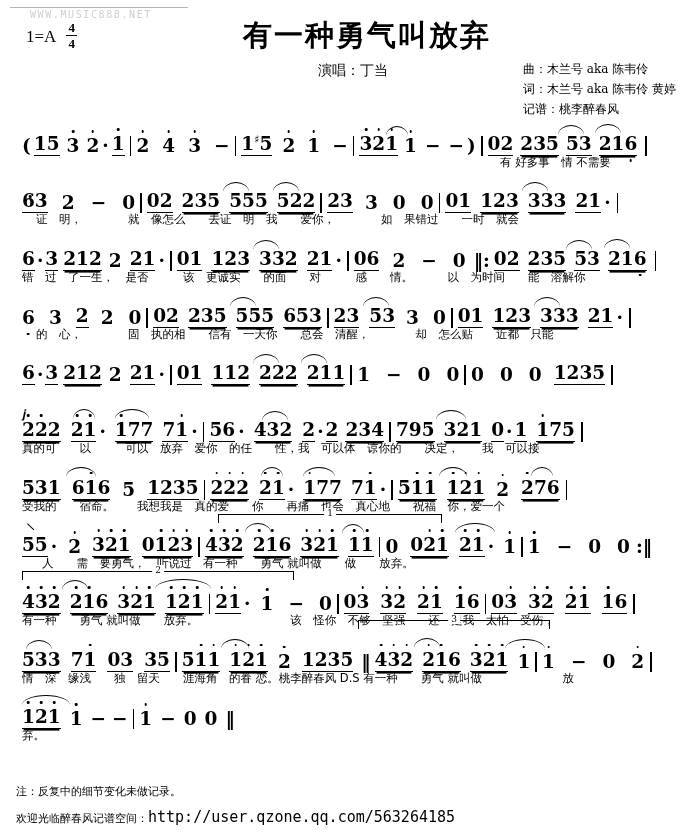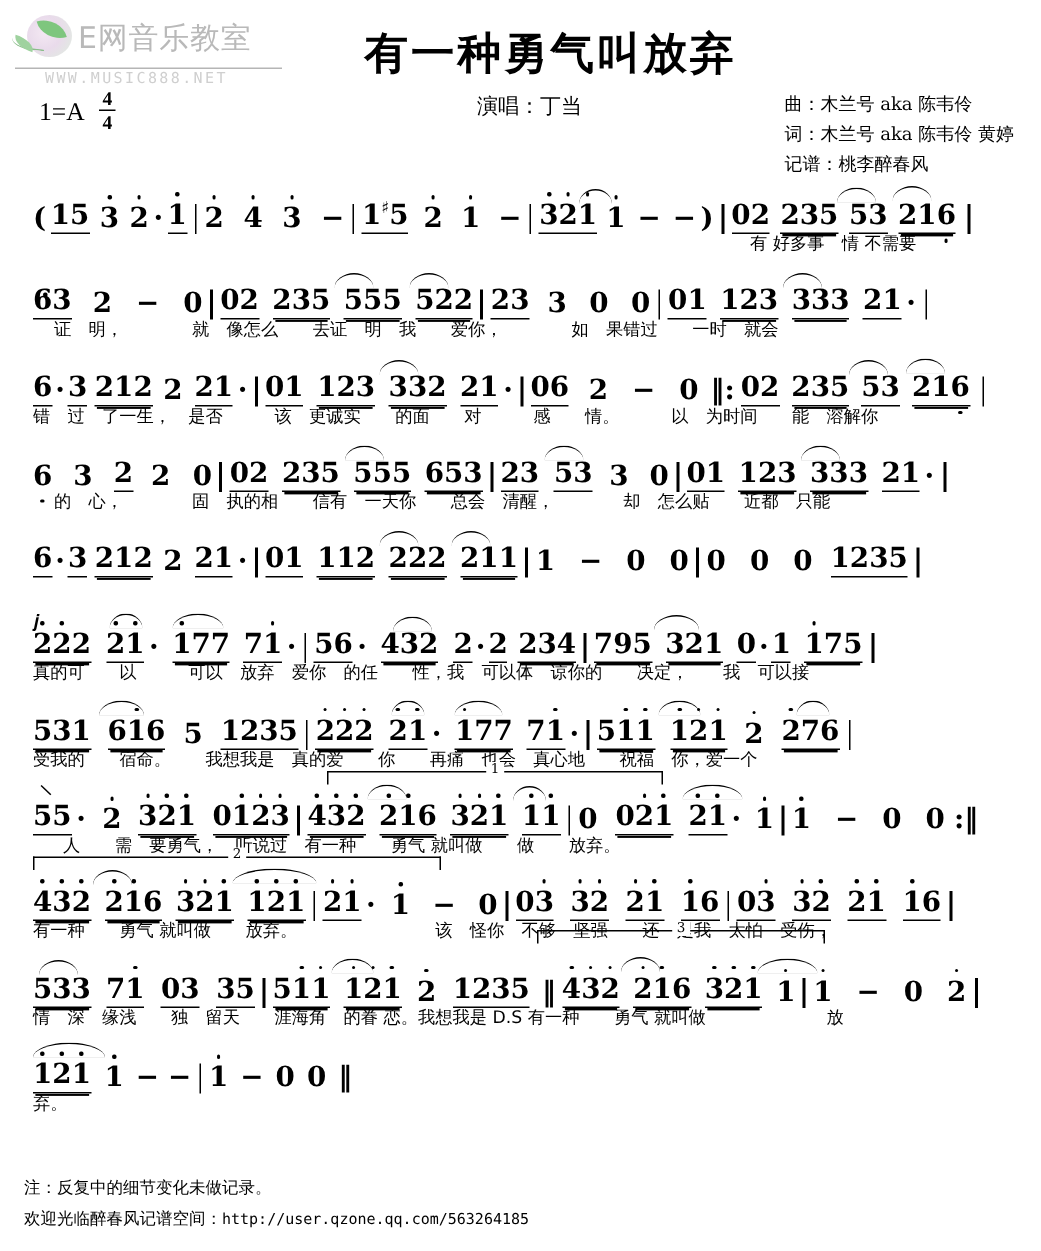"E网音乐教室" div.logo-row { html: <div> <div> <div></div> <div></div> <div></div> <div></div> </div> <div>E网音乐教室</div> </div> -> none }
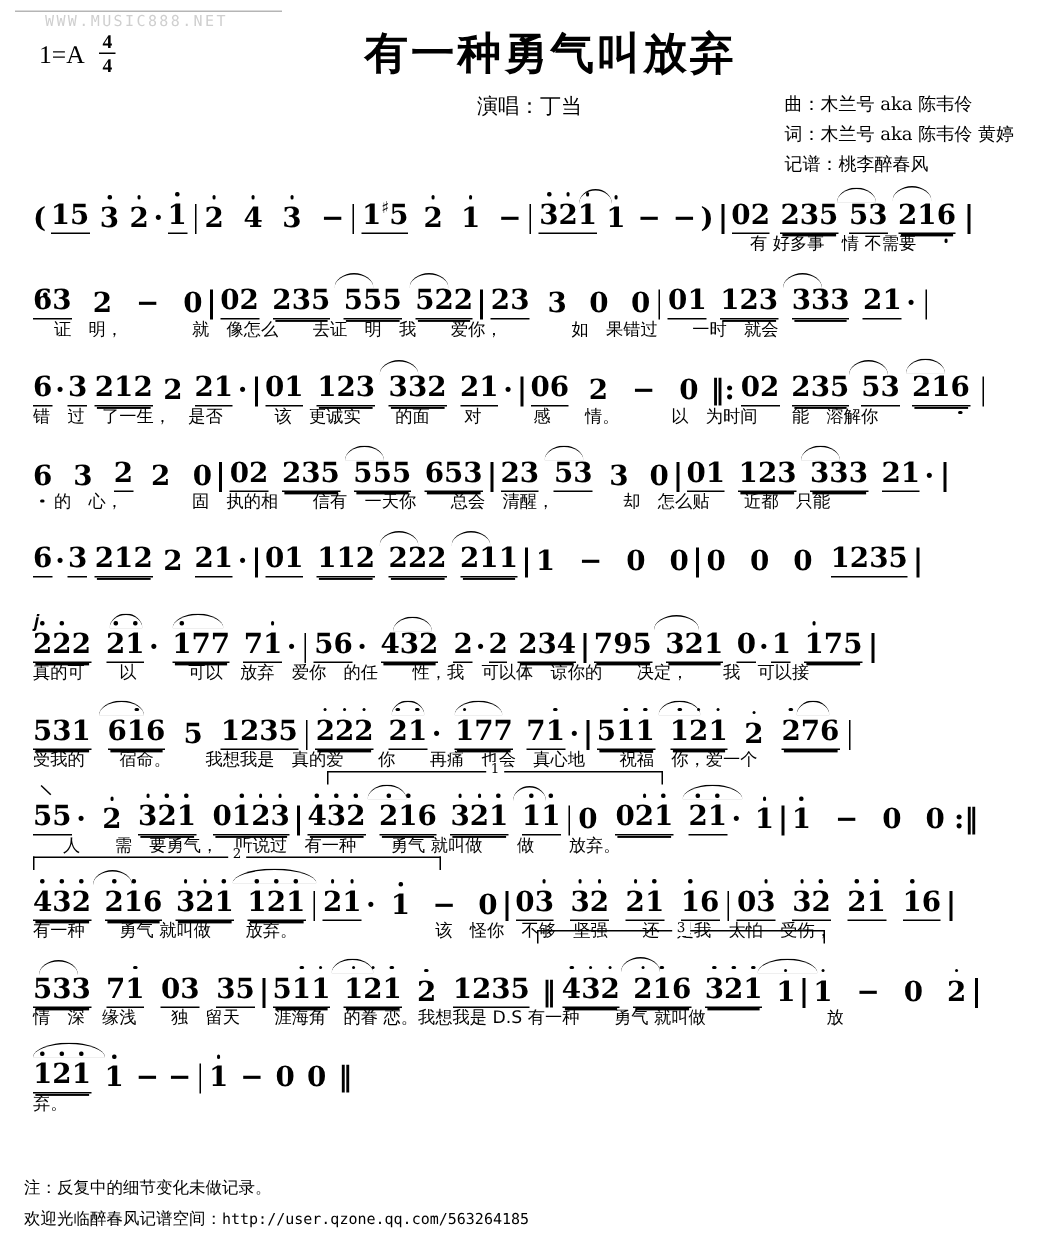"情 深 缘浅 独 留天" span { text: 我想我是 -> 桃李醉春风 }
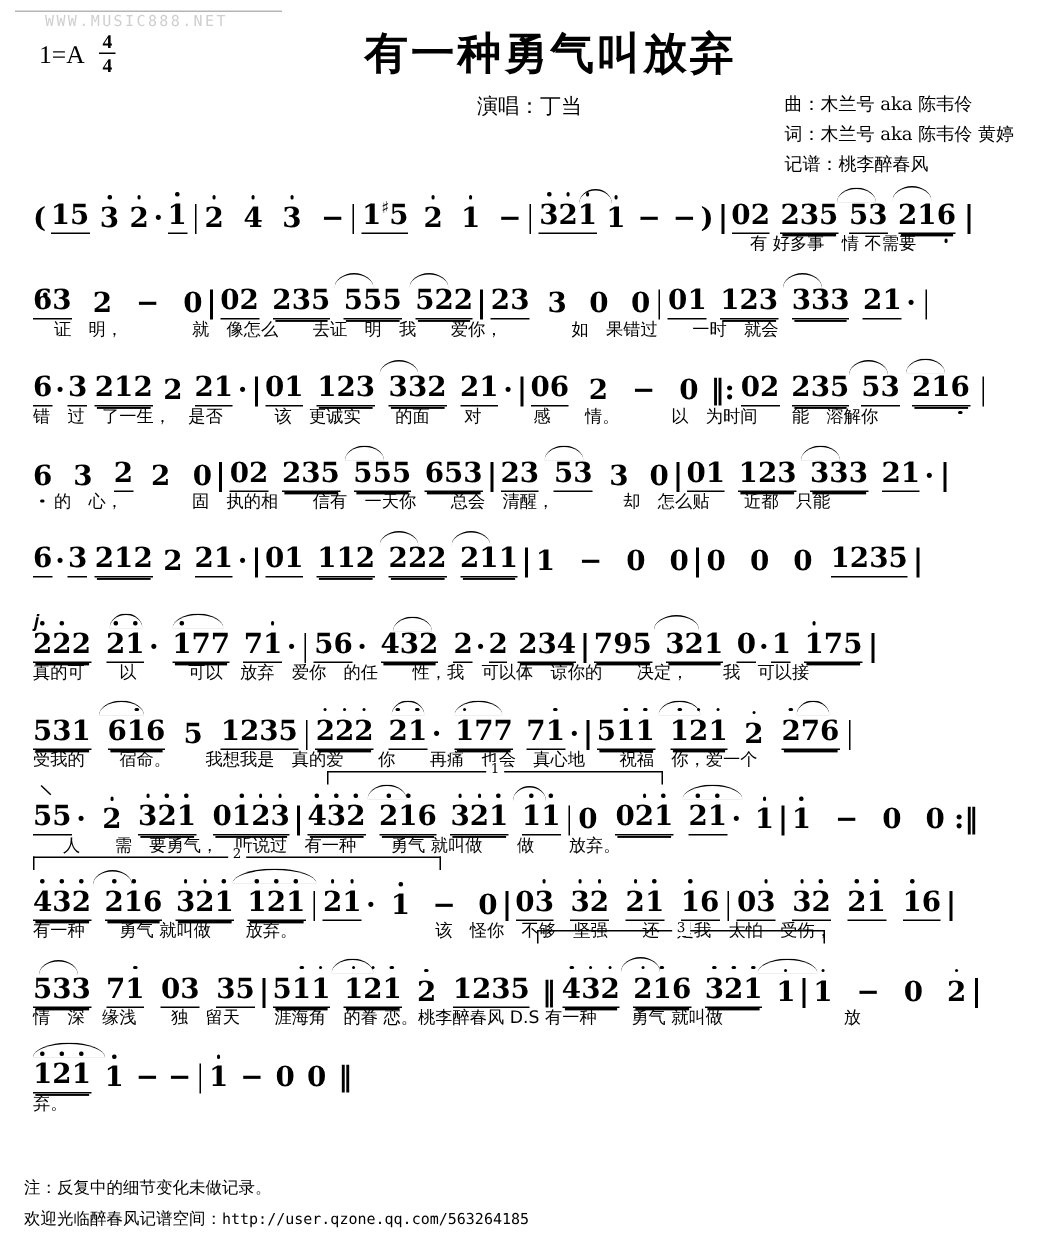"http://user.qzone.qq.com/563264185" .footnotes .url { font-size: 10px -> 15px }
